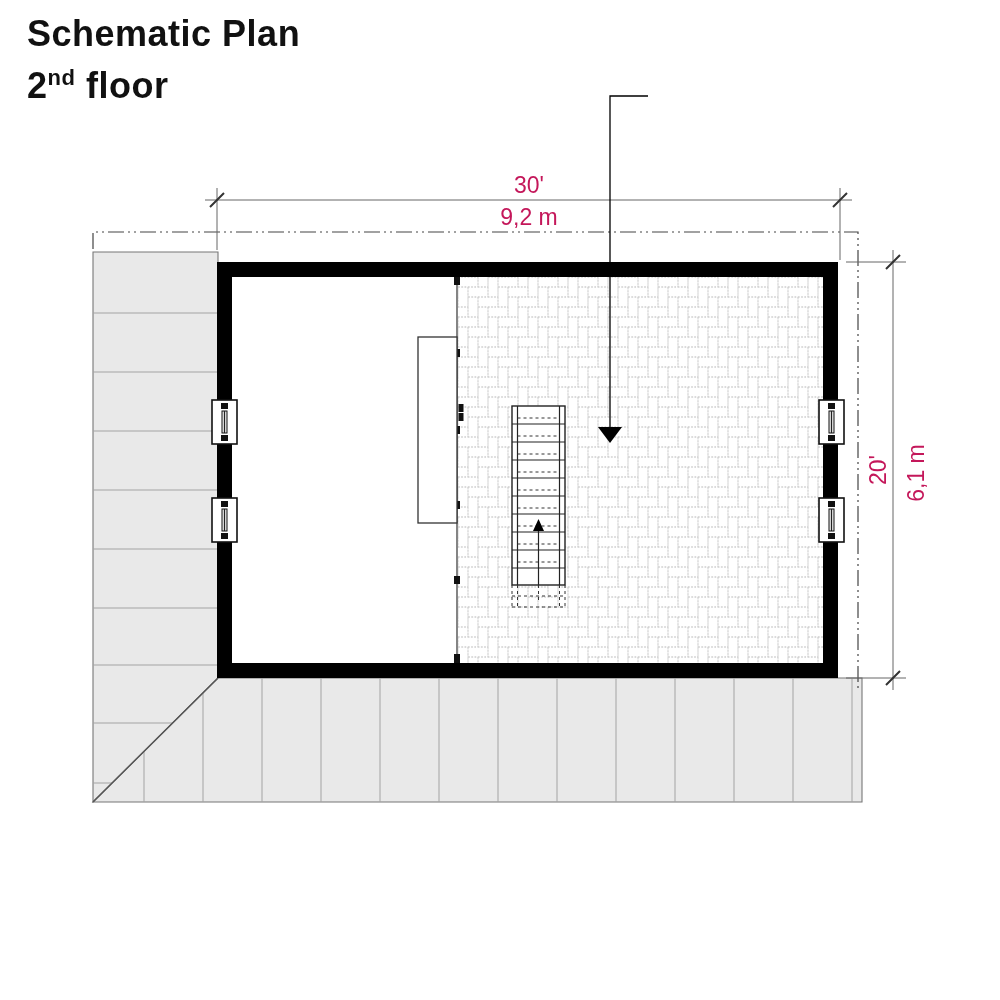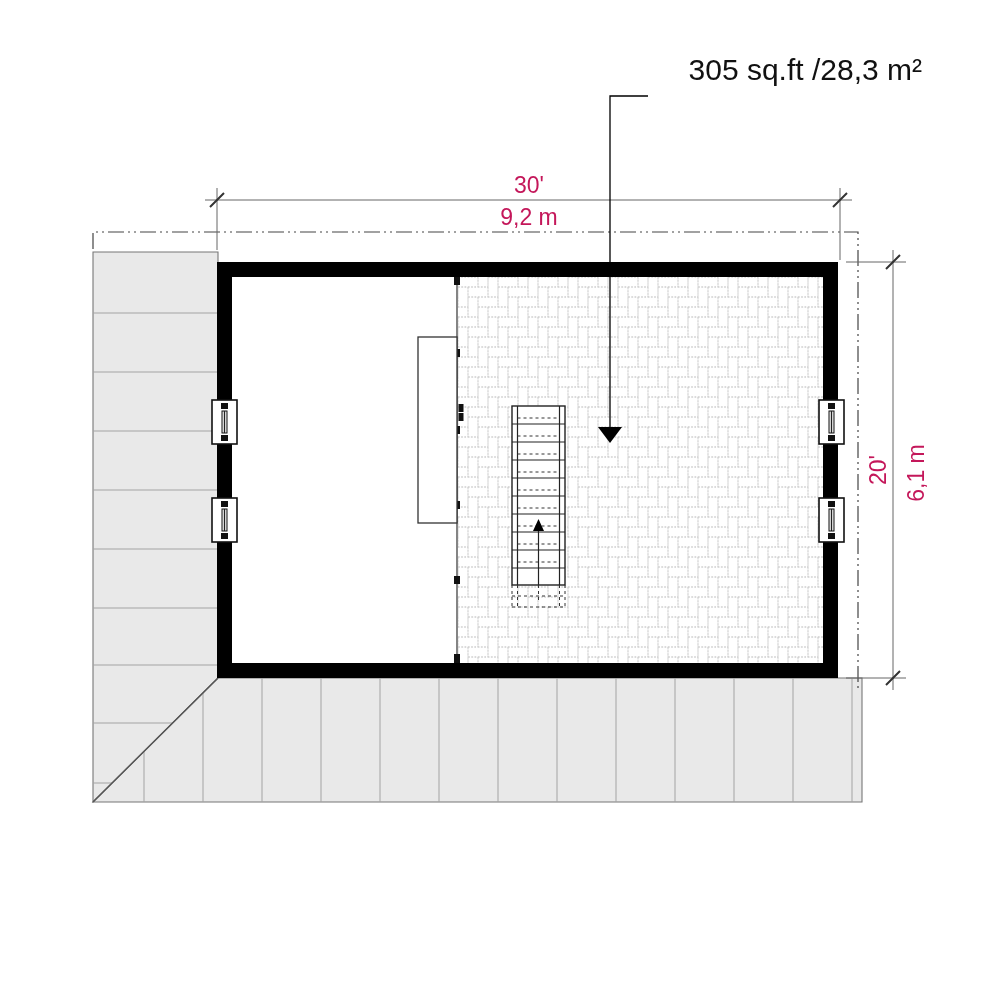"Schematic Plan" div { html: none -> <div>Schematic Plan</div> }
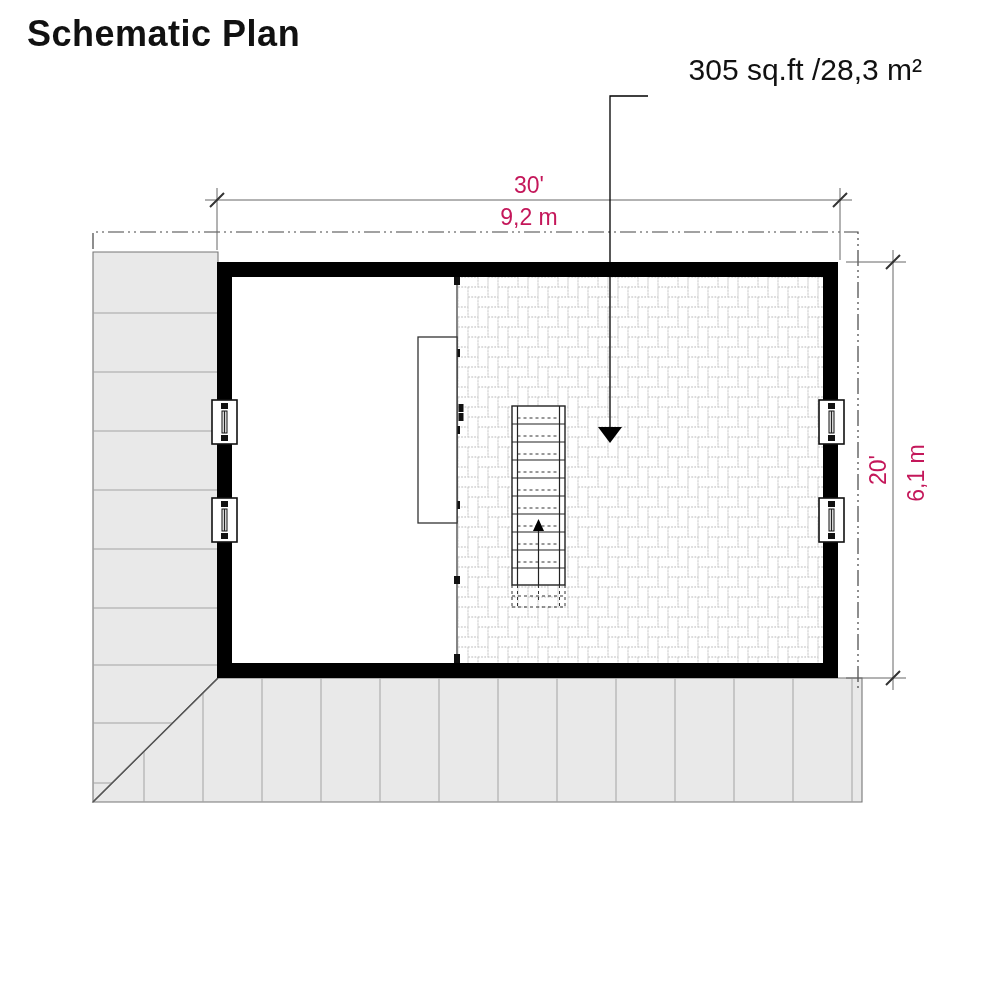"2nd floor" div { html: none -> <div><span>2</span><sup>nd</sup>&nbsp;<span>floor</span></div> }
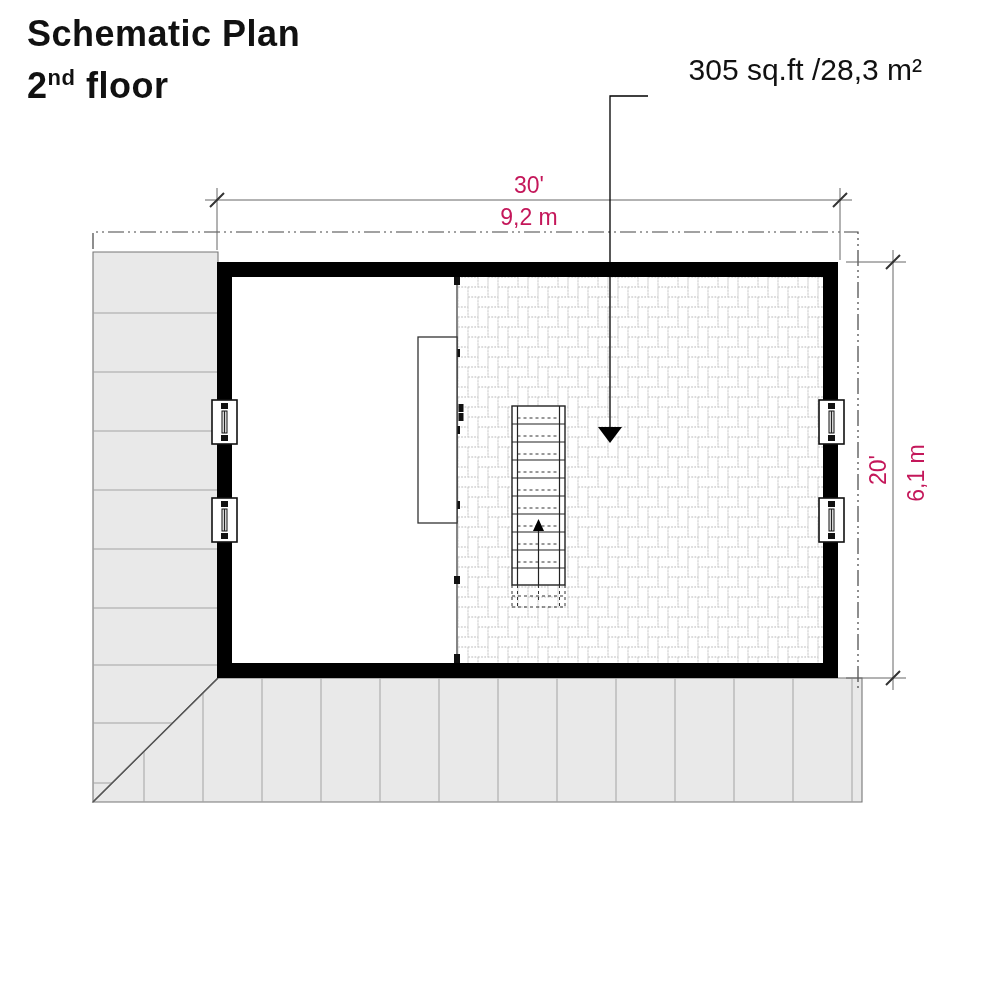"305 sq.ft /28,3 m²" div { html: <div>305 sq.ft /28,3 m²</div> -> none }
